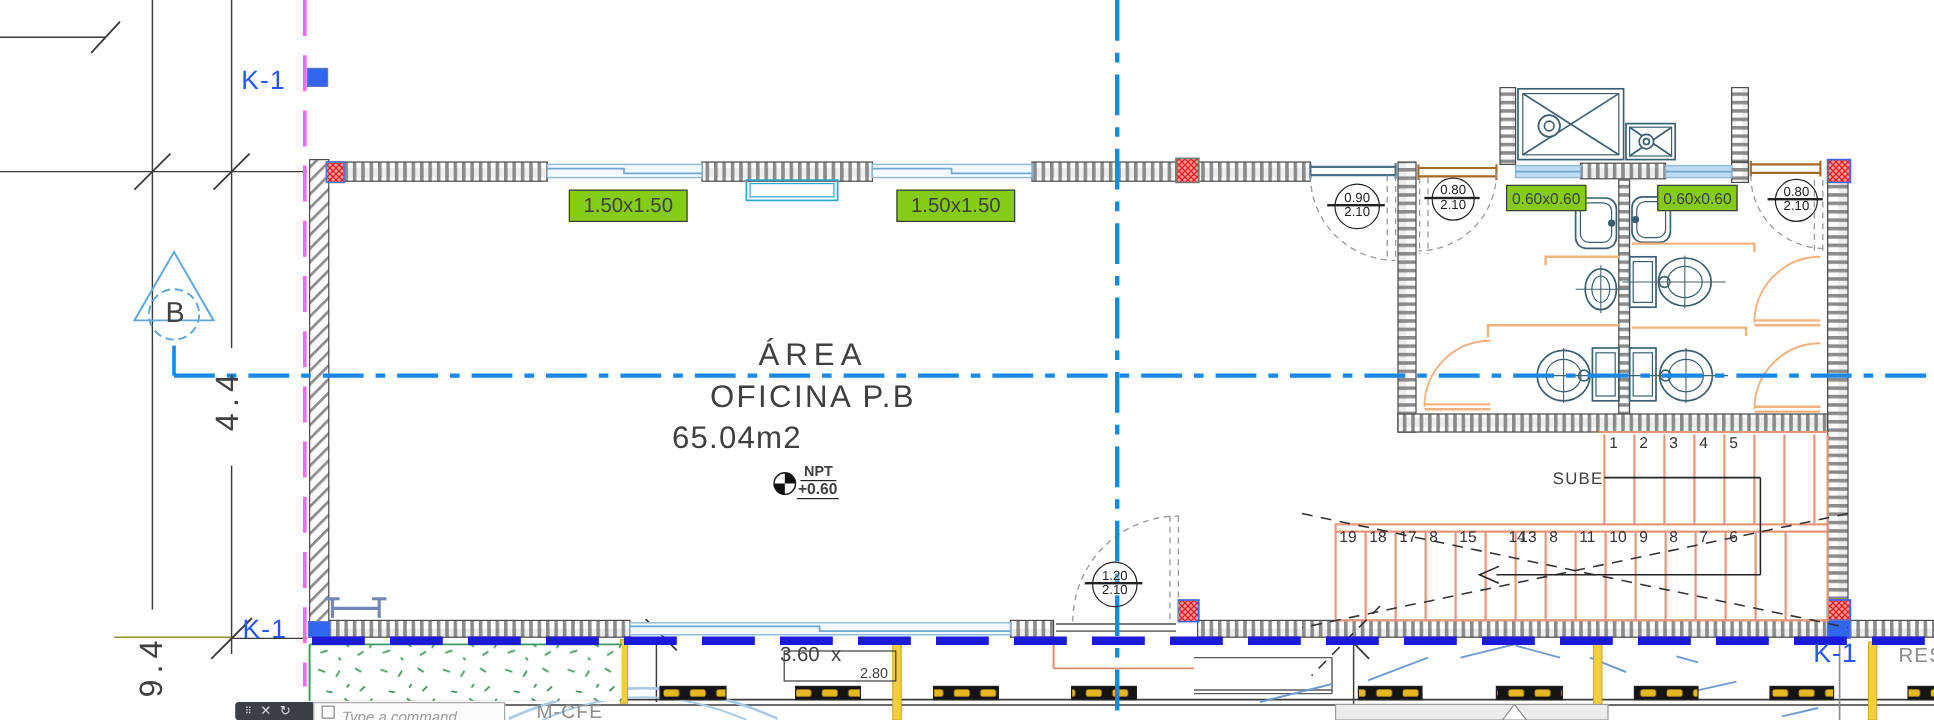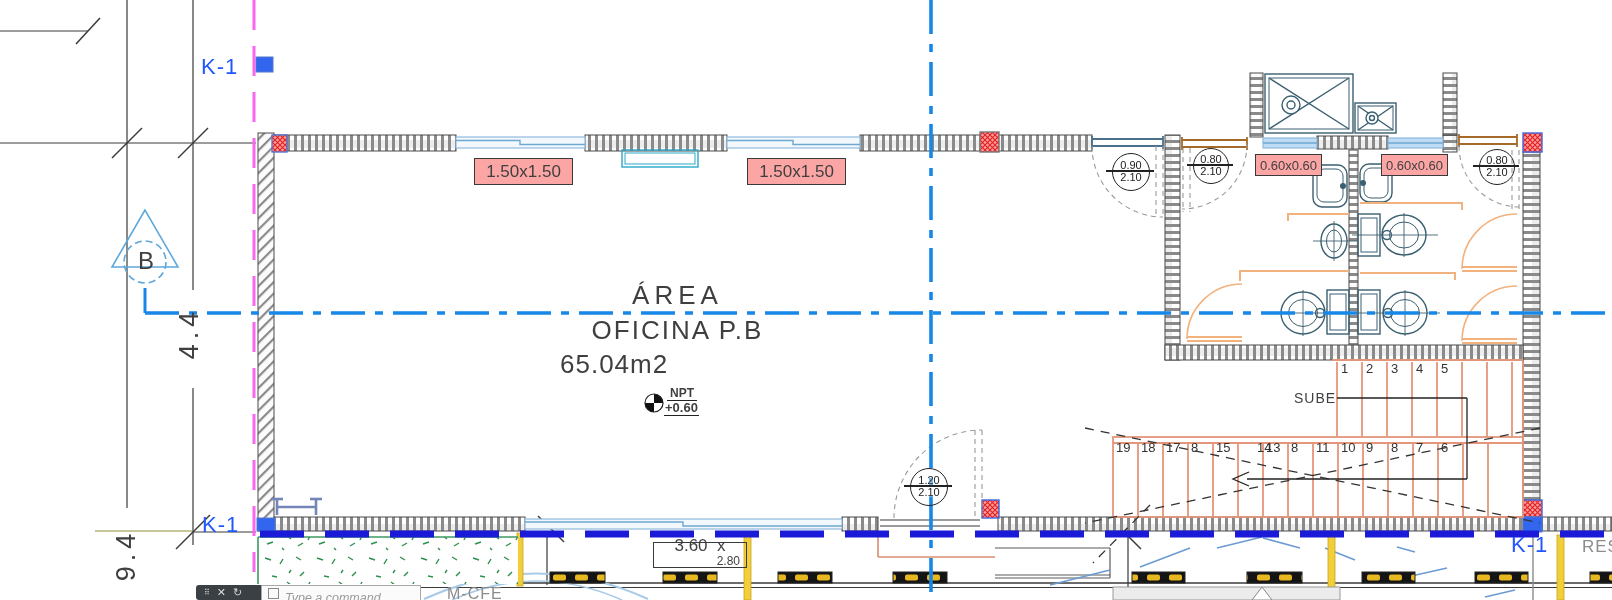"1.50x1.50" .tagbox { background: #fca5a5 -> #84cc16 }
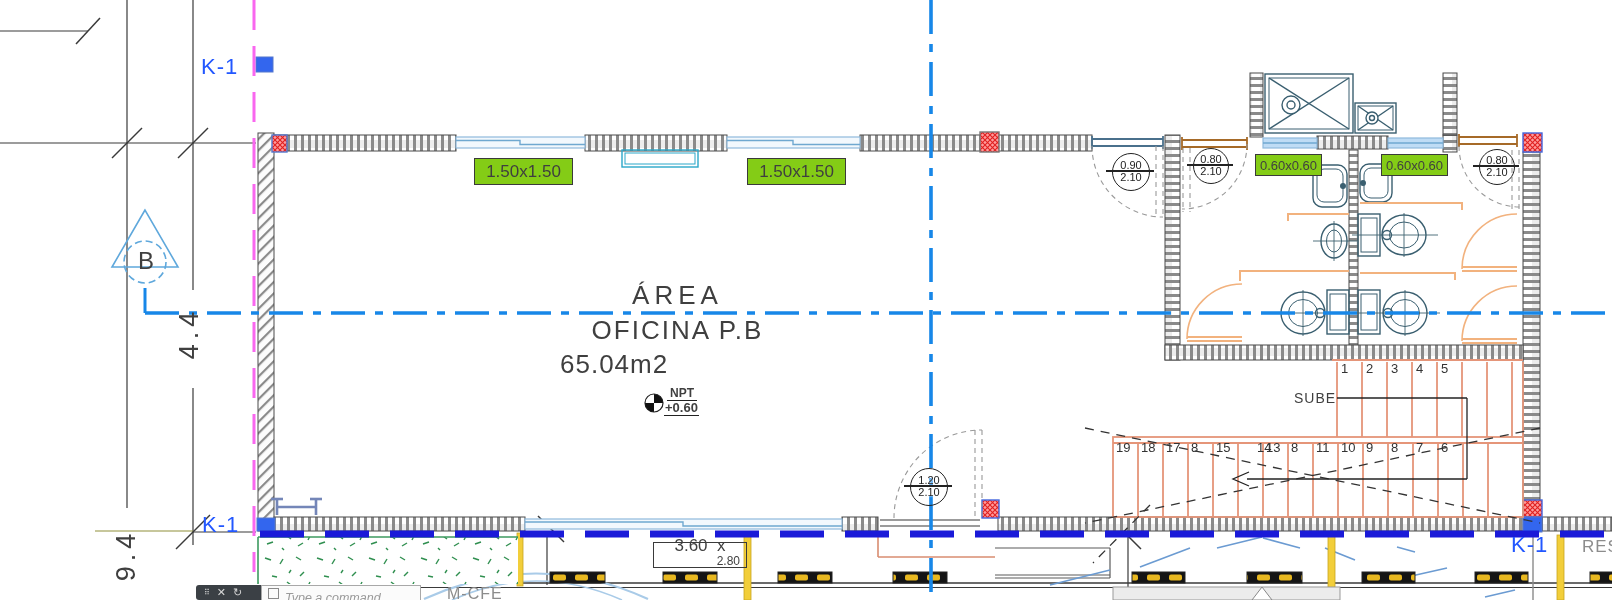"3.60 x" div.abs { text-align: center -> left }
